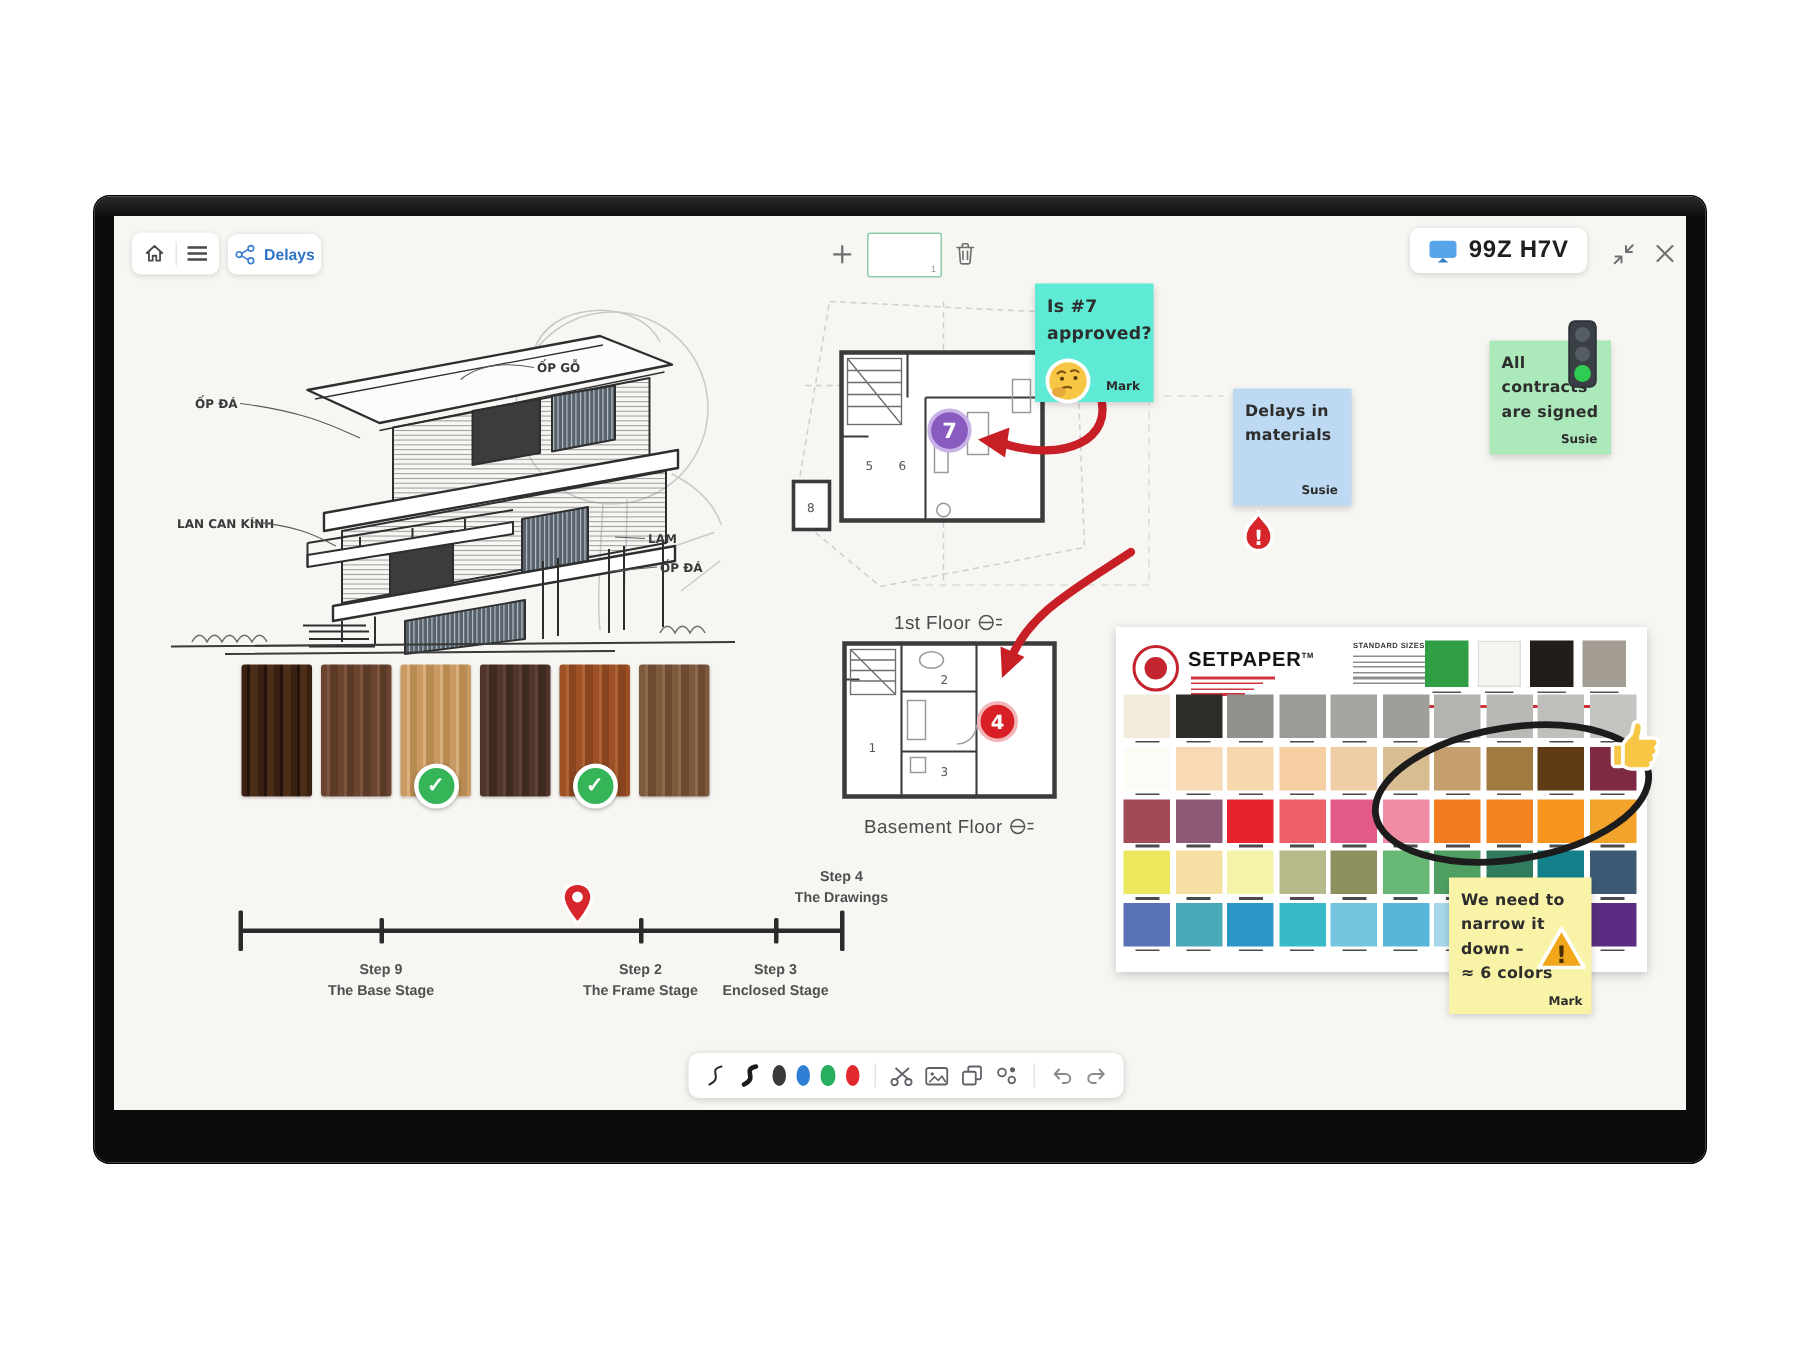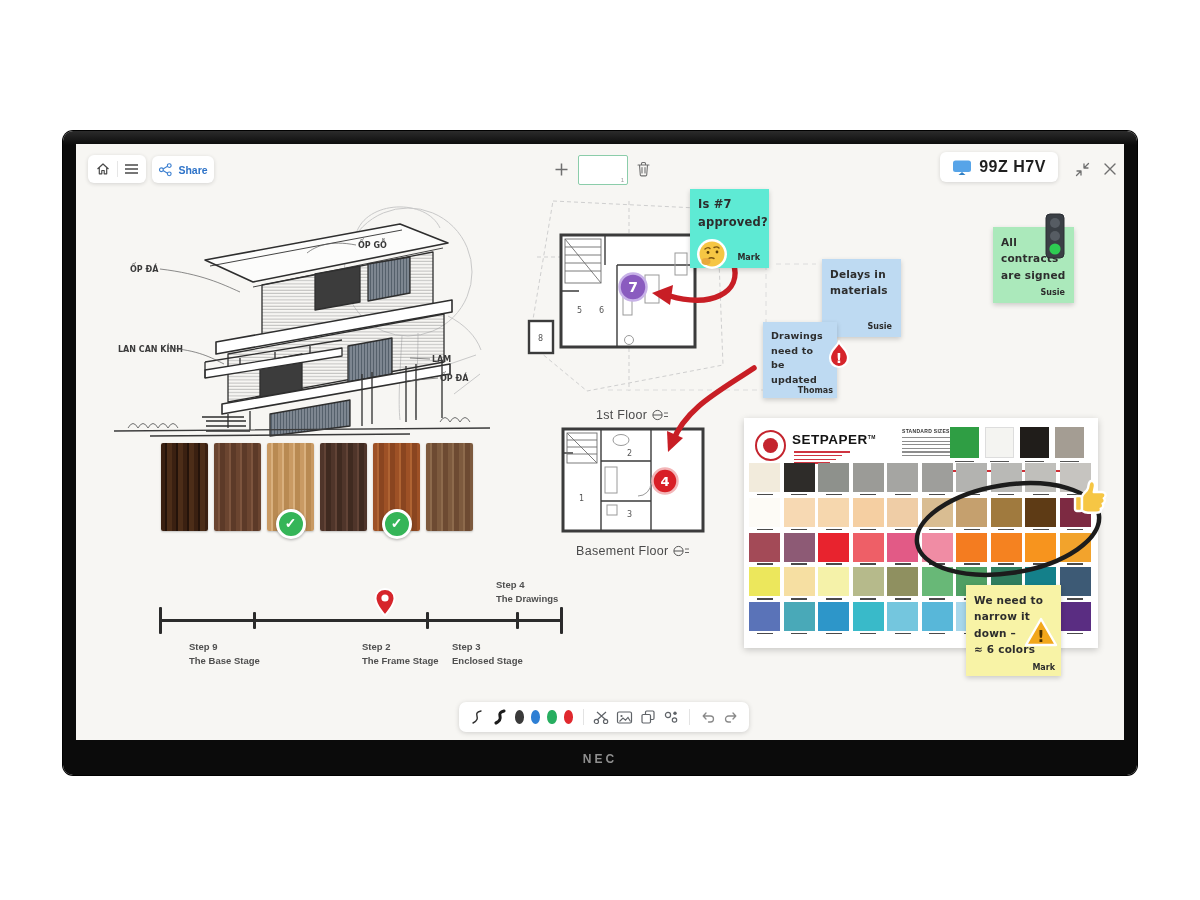"Share" span { text: Share -> Delays }
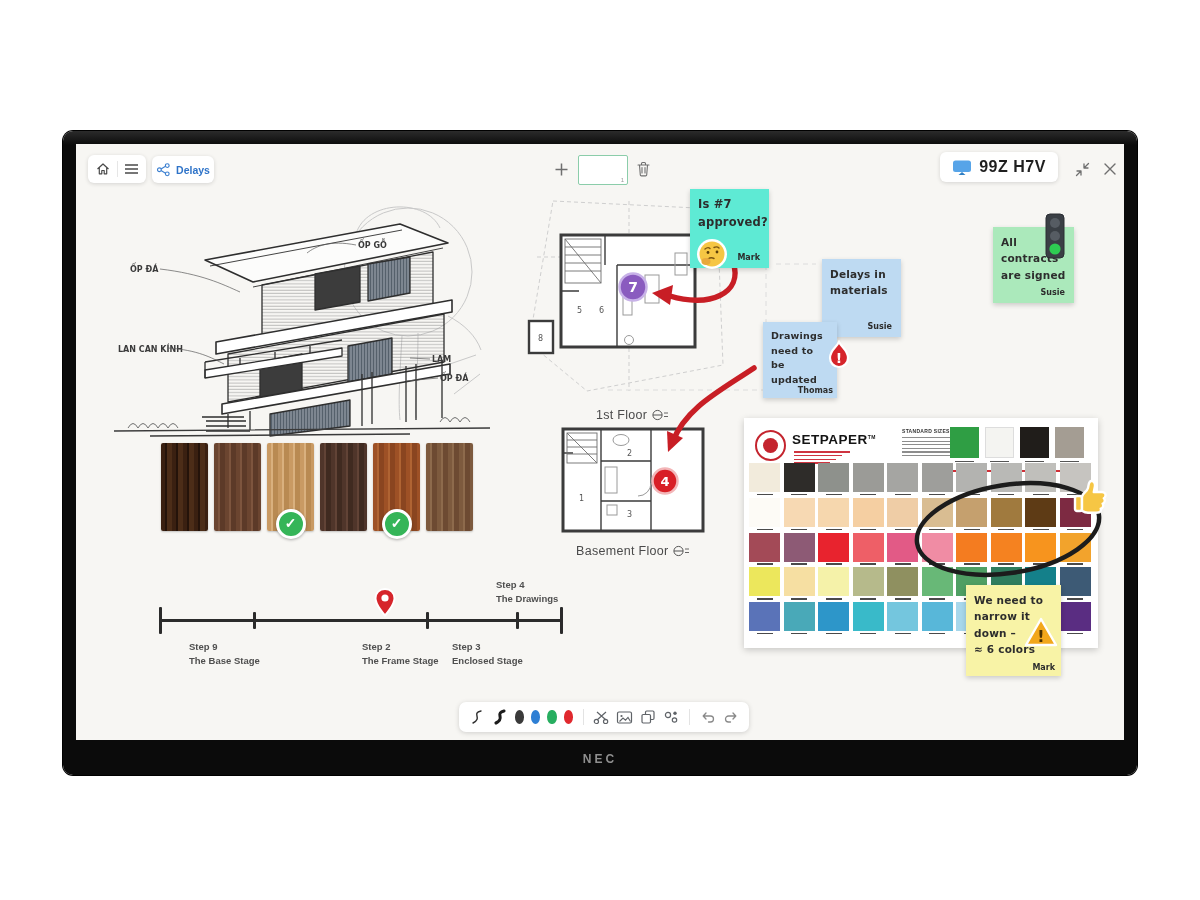"Drawings" div.note { html: <div> <div>Drawings need to be updated</div> <div>Thomas</div> </div> -> none }
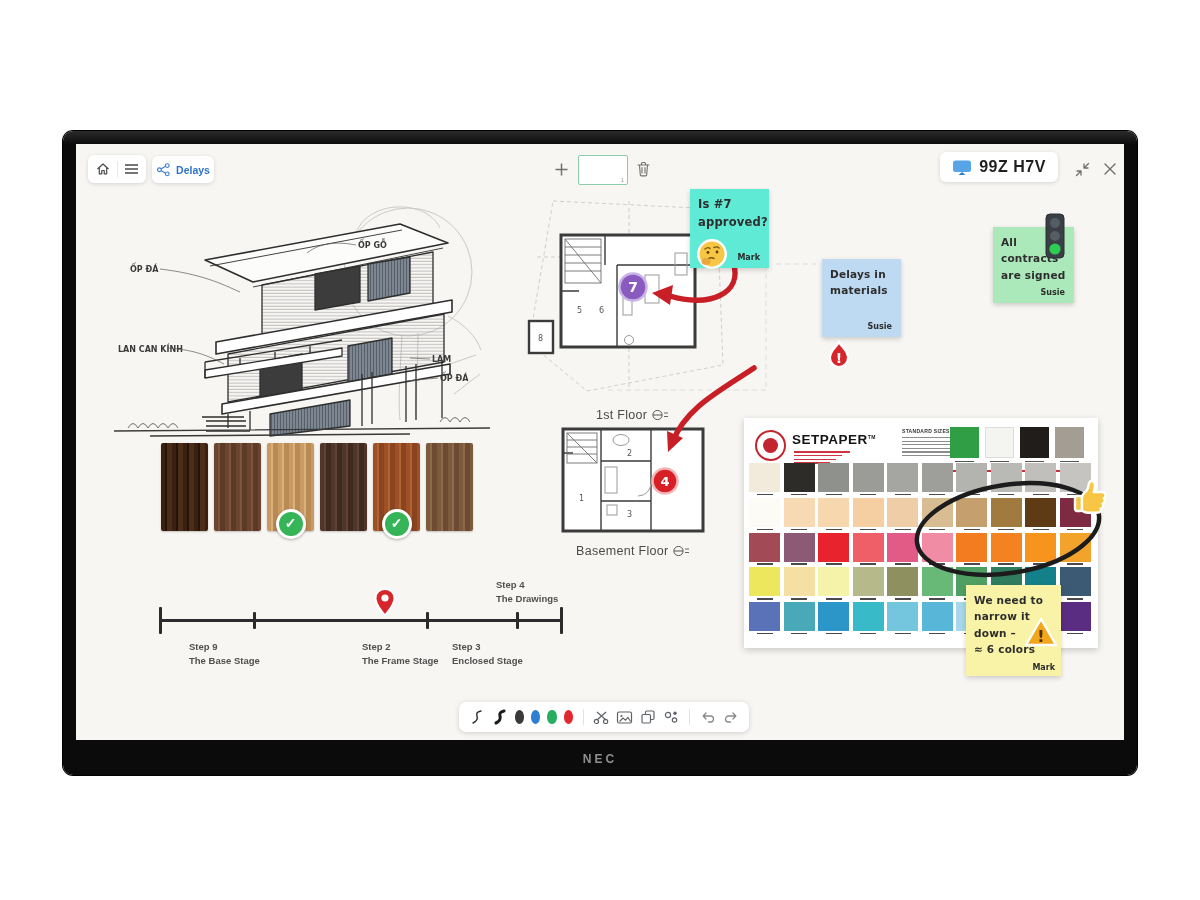"Step 4" .tl-label { text-align: none -> center }
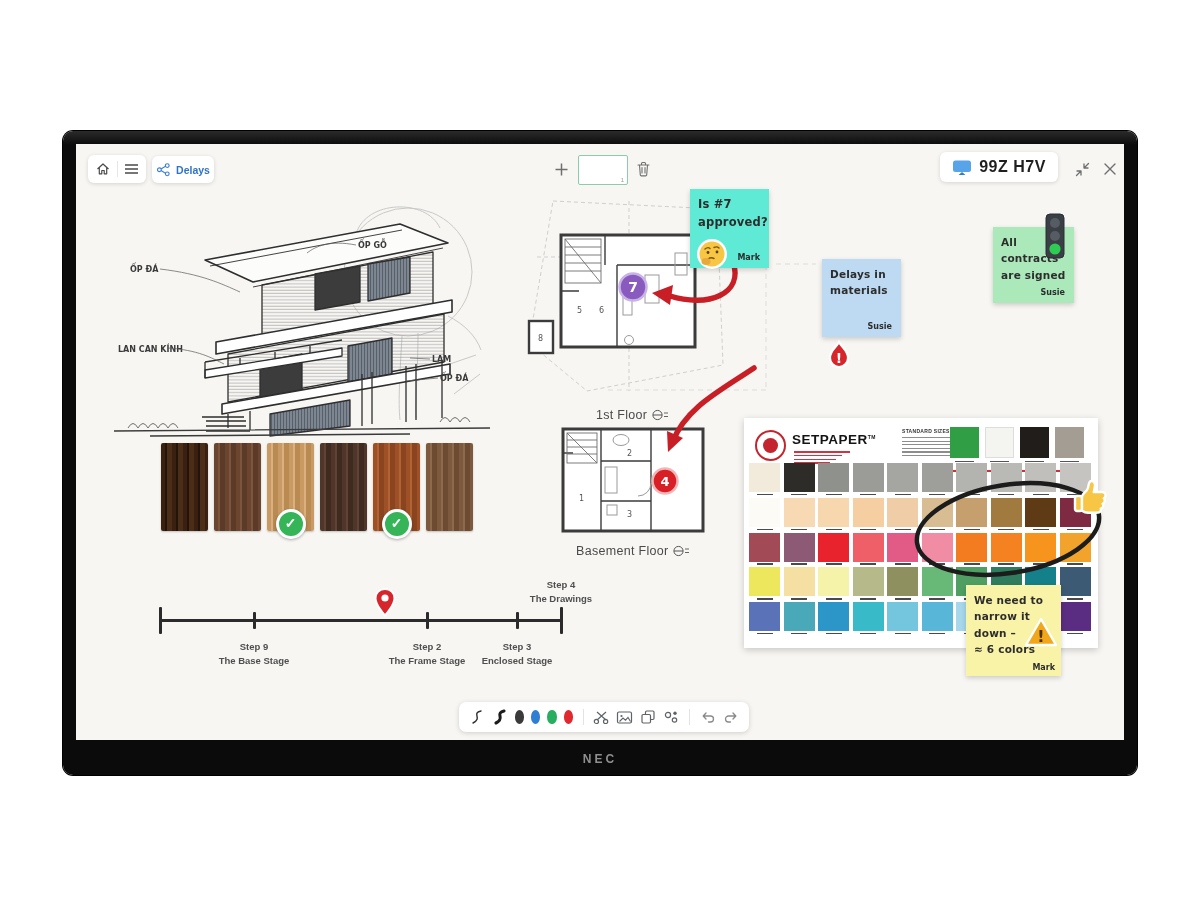"NEC" div.nec { html: <div>NEC</div> -> none }
